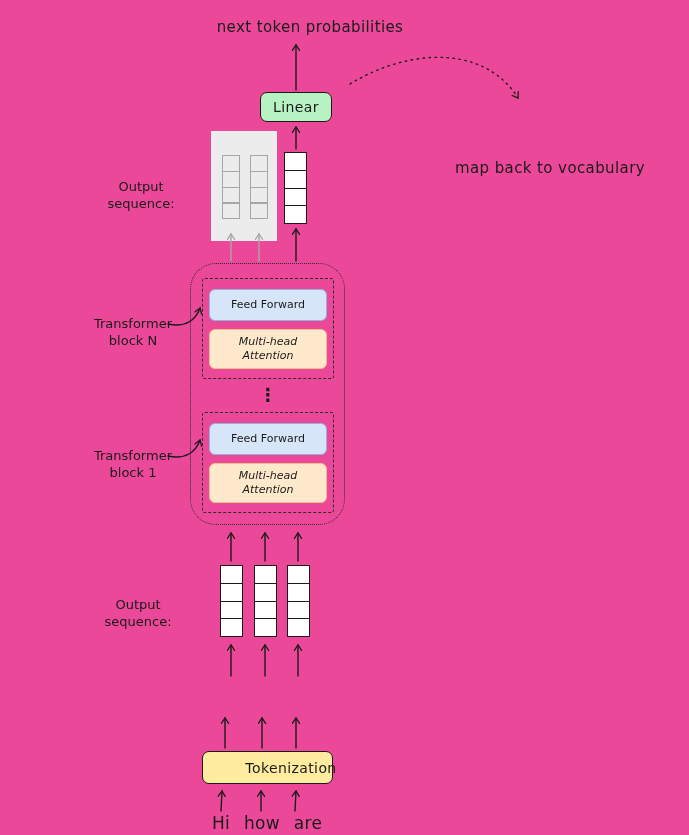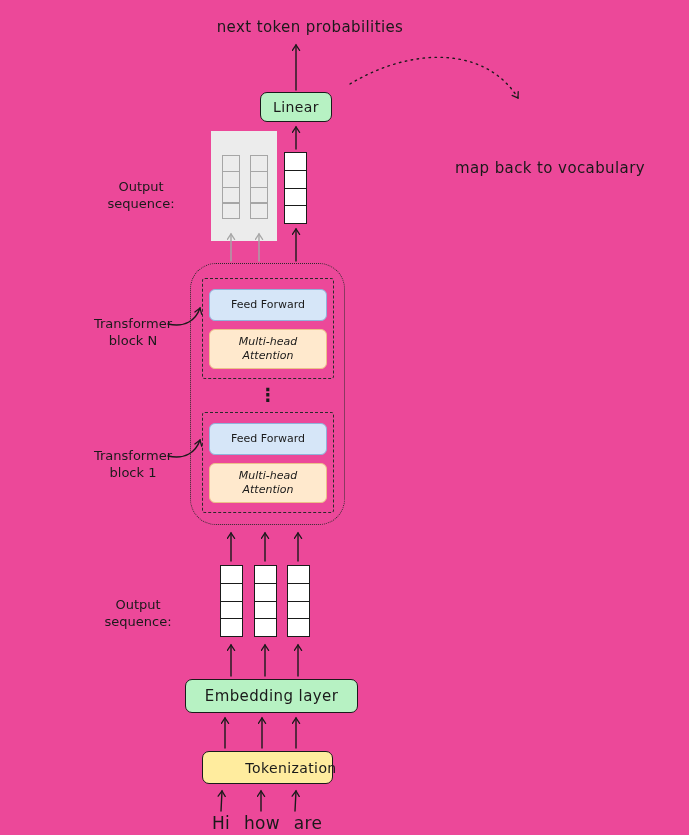"Embedding layer" div.box { html: <div>Embedding layer</div> -> none }
